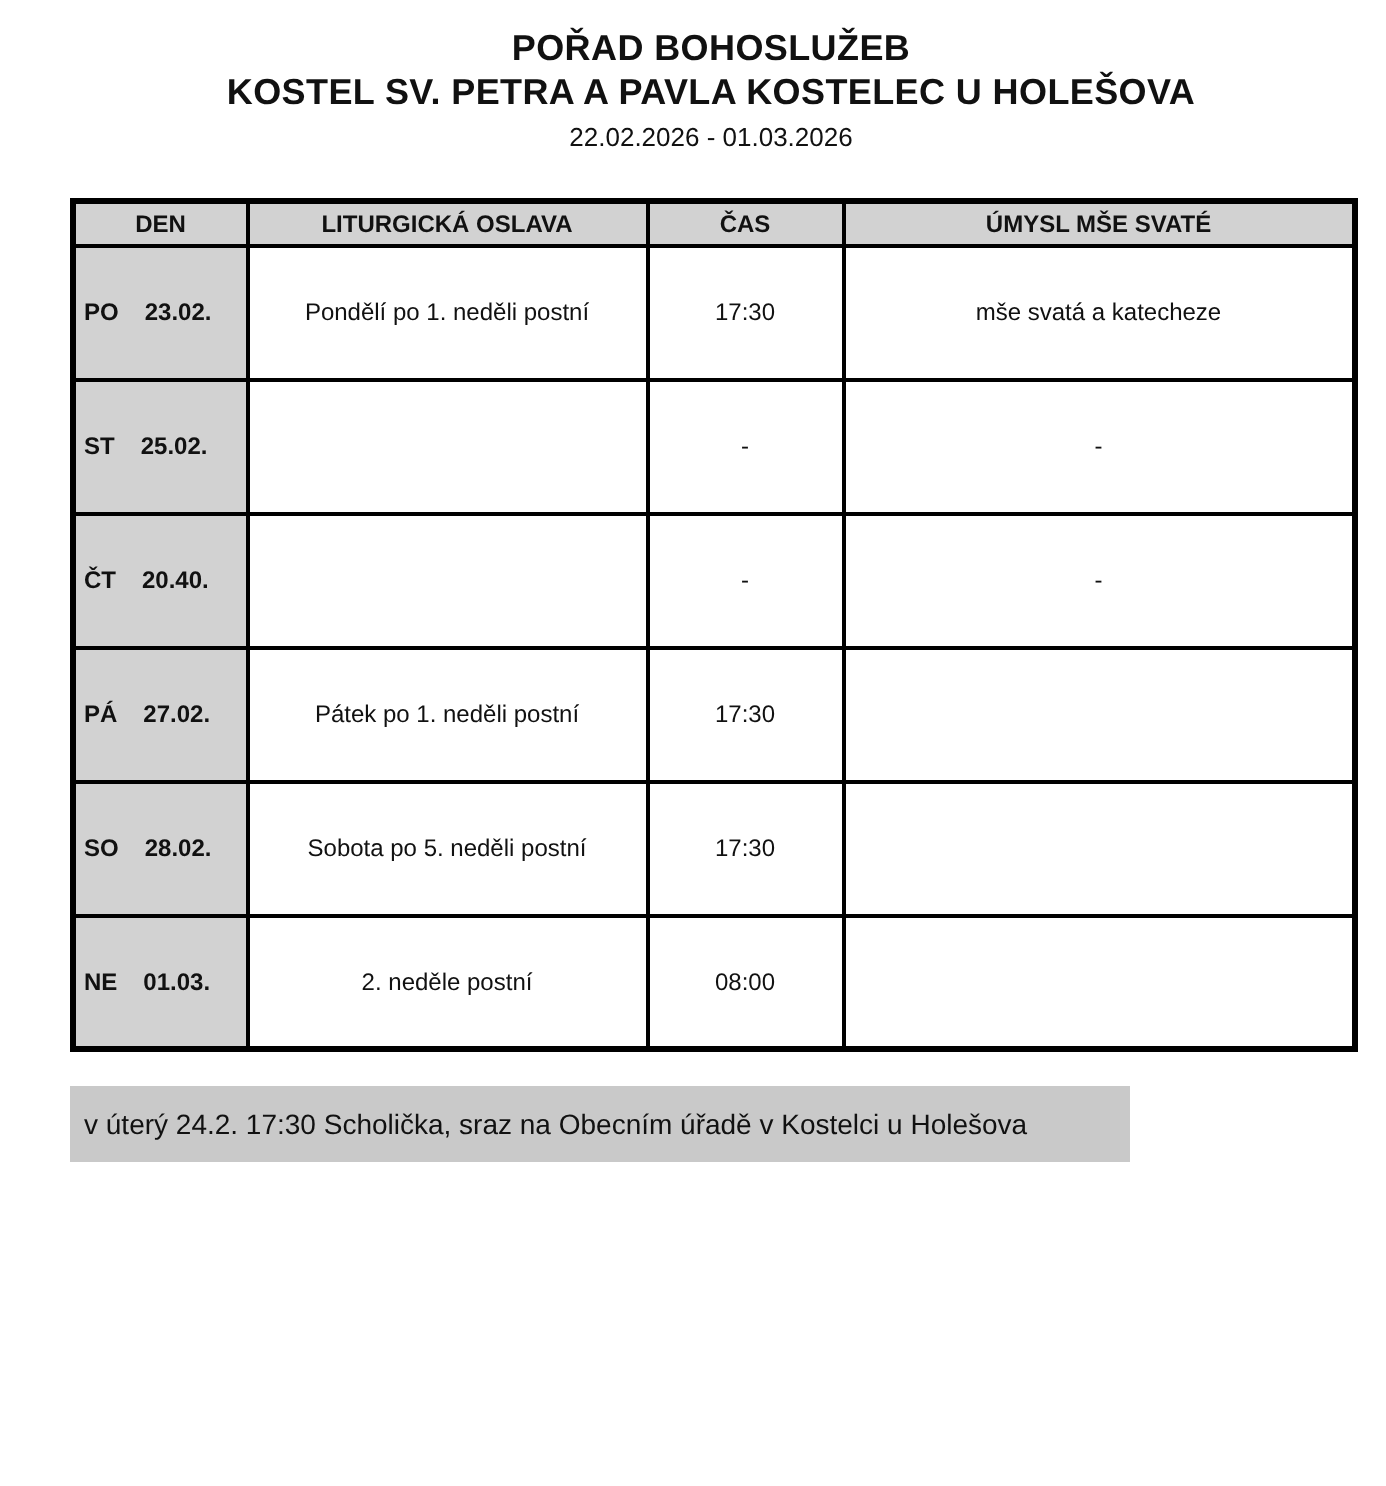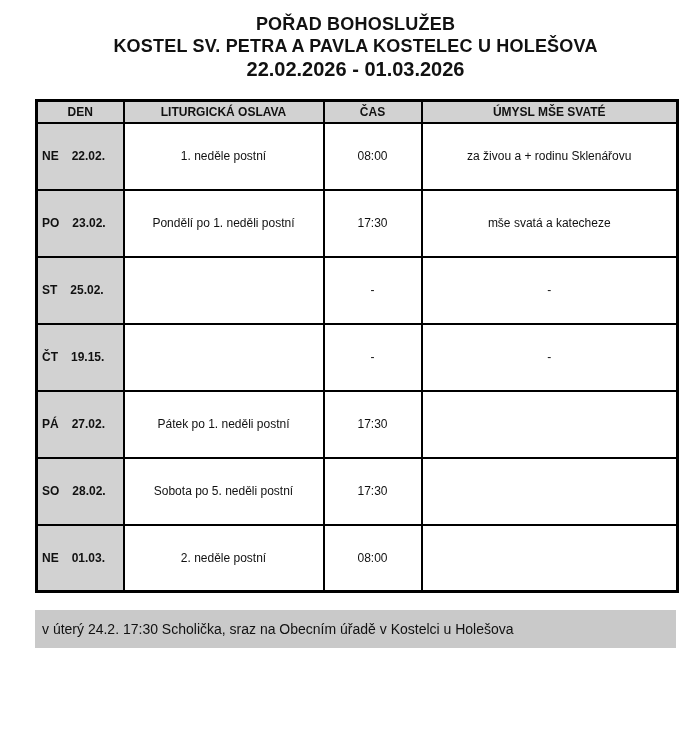"22.02.2026 - 01.03.2026" .date-line { font-size: 20px -> 13px; font-weight: bold -> normal }
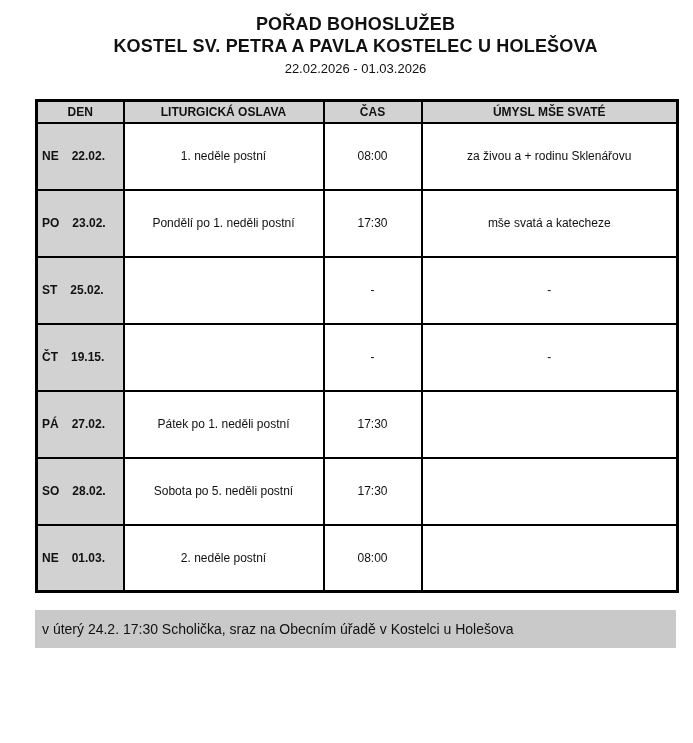"NE 22.02." tr { html: <tr> <td><span>NE</span><span>22.02.</span></td> <td>1. neděle postní</td> <td>08:00</td> <td>za živou a + rodinu Sklenářovu</td> </tr> -> none }
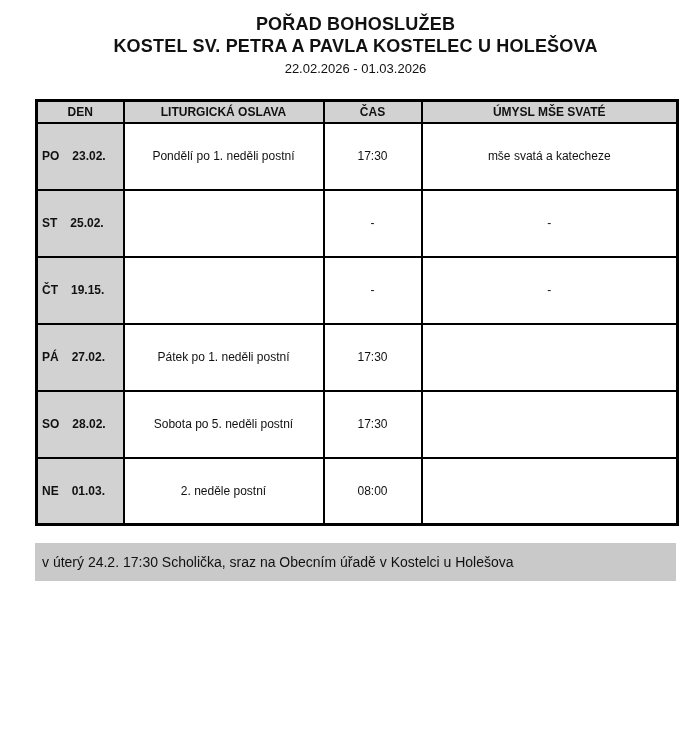"19.15." span.day-date { text: 19.15 -> 20.40 }
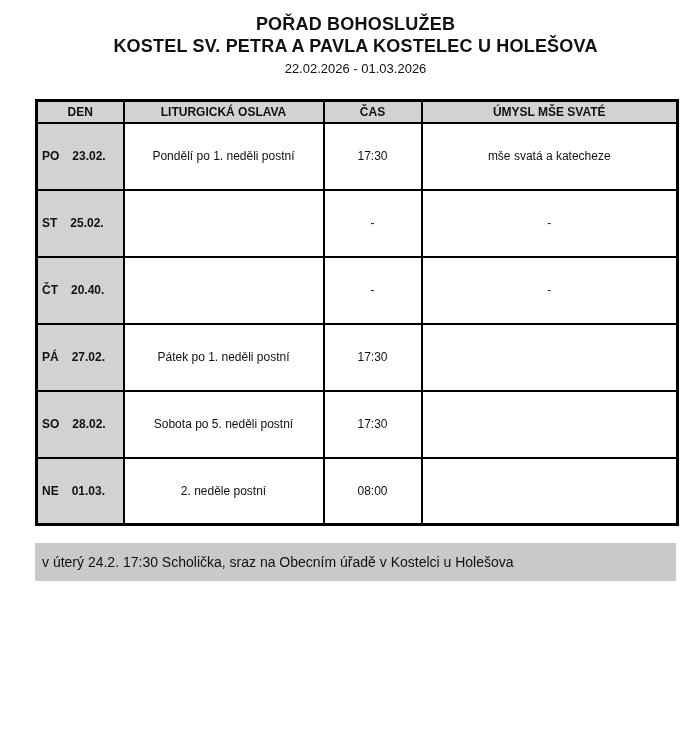"v úterý 24.2. 17:30 Scholička," .note-bar { width: 641px -> 530px }
